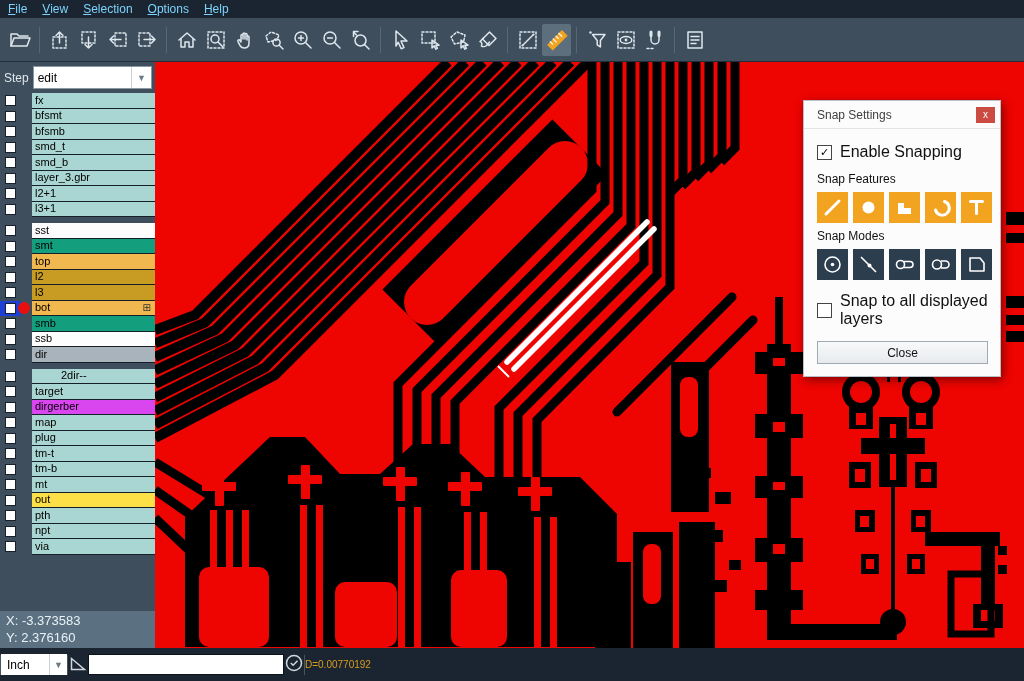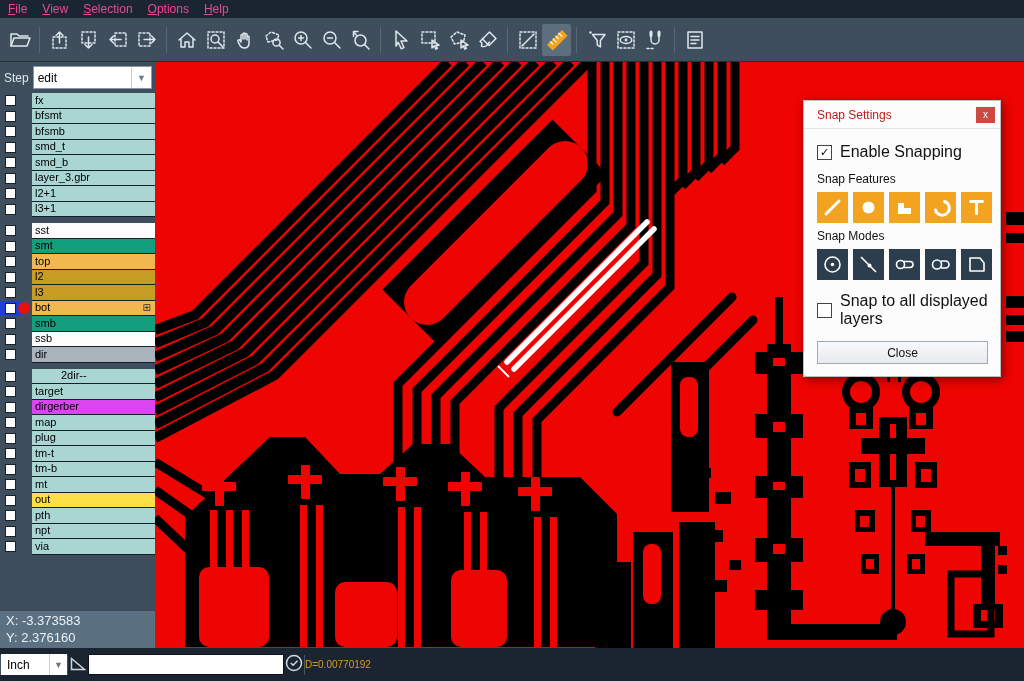"File" .menu-item { color: #ec4899 -> #7dd3fc }
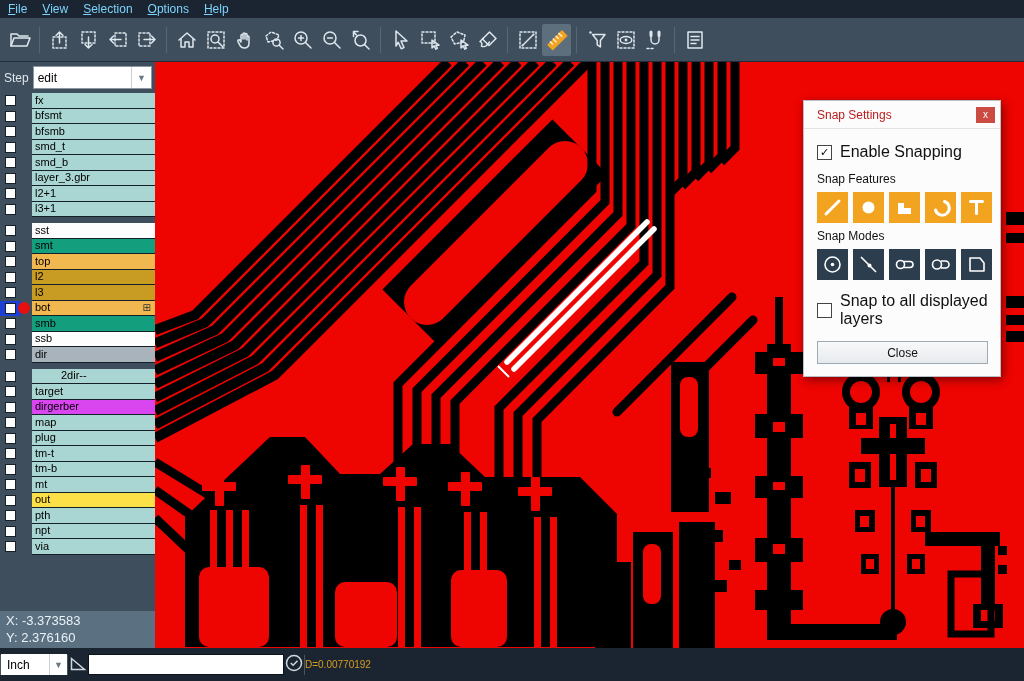"Snap Settings" .dlg-title-text { color: #b91c1c -> #404040 }
